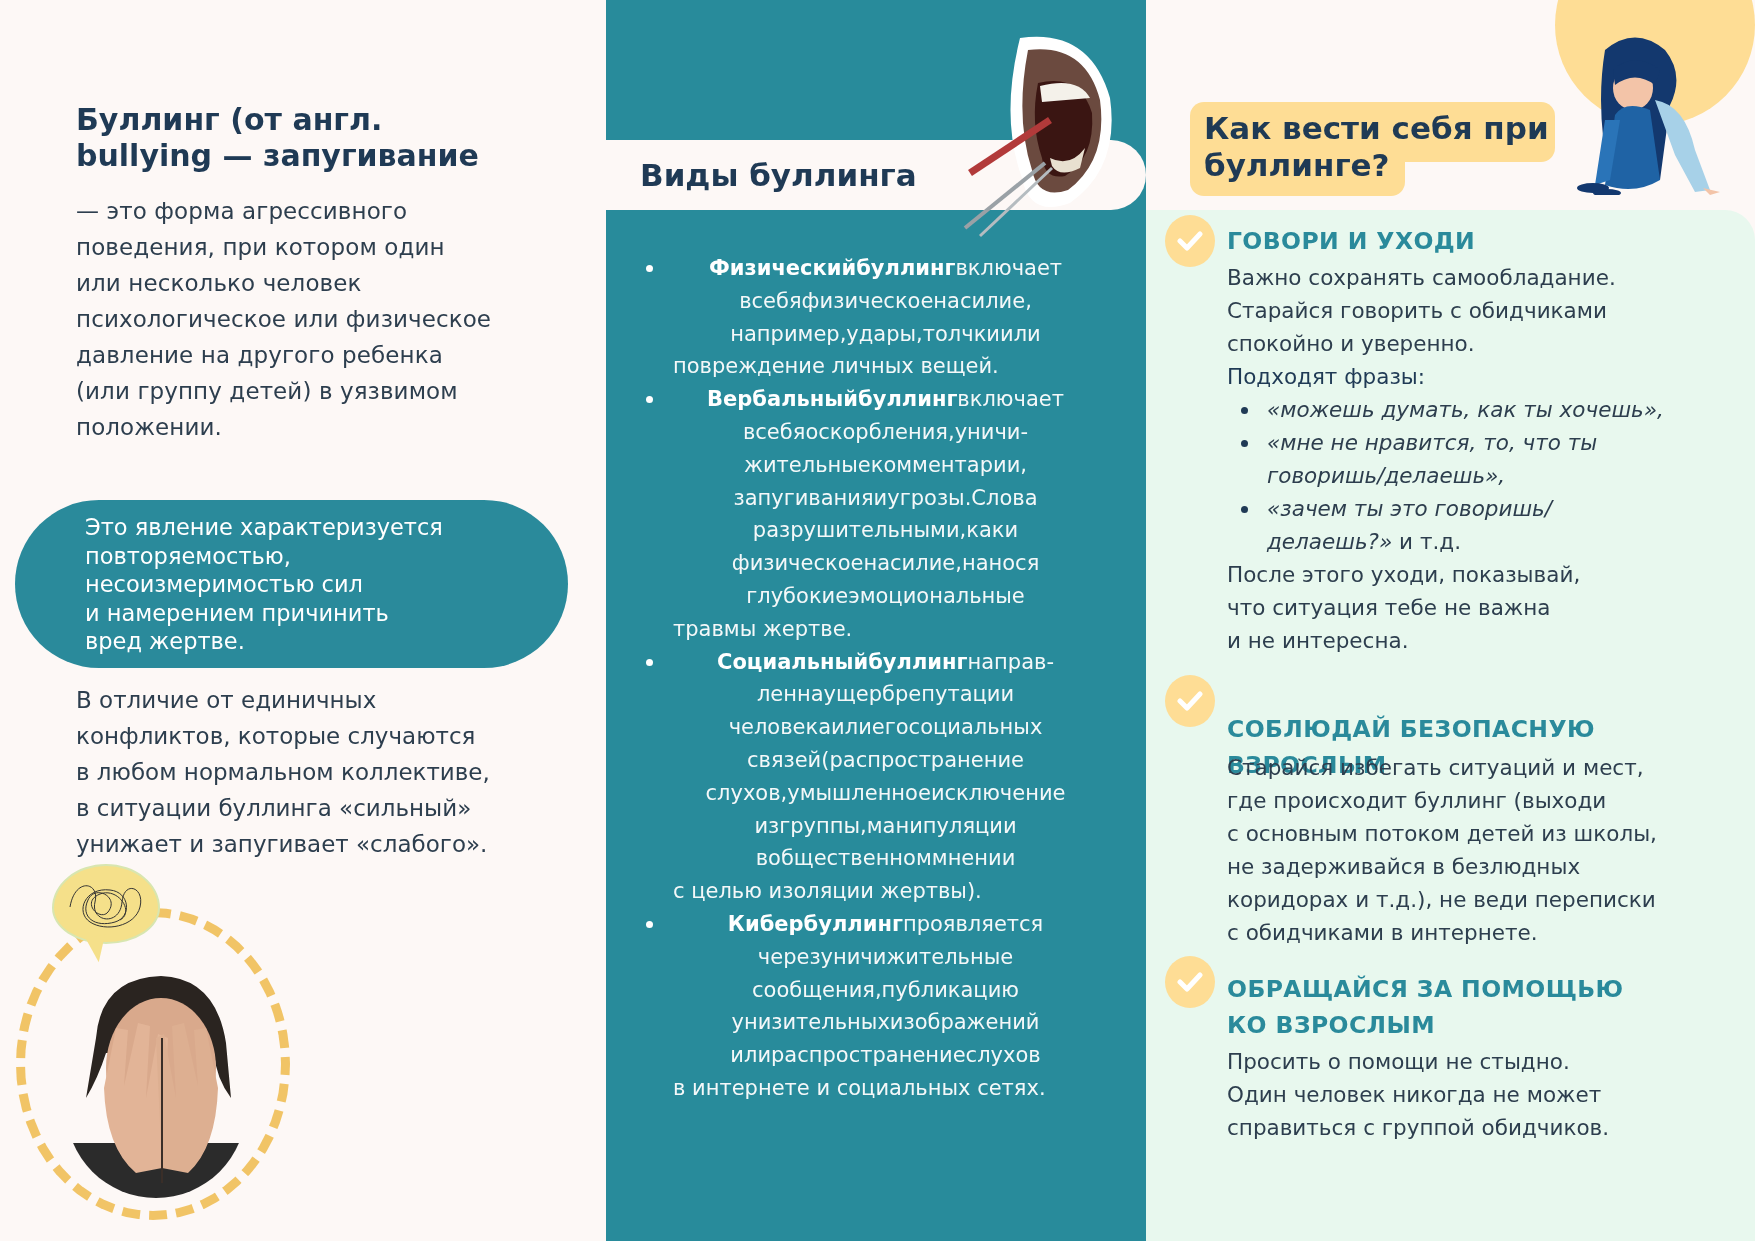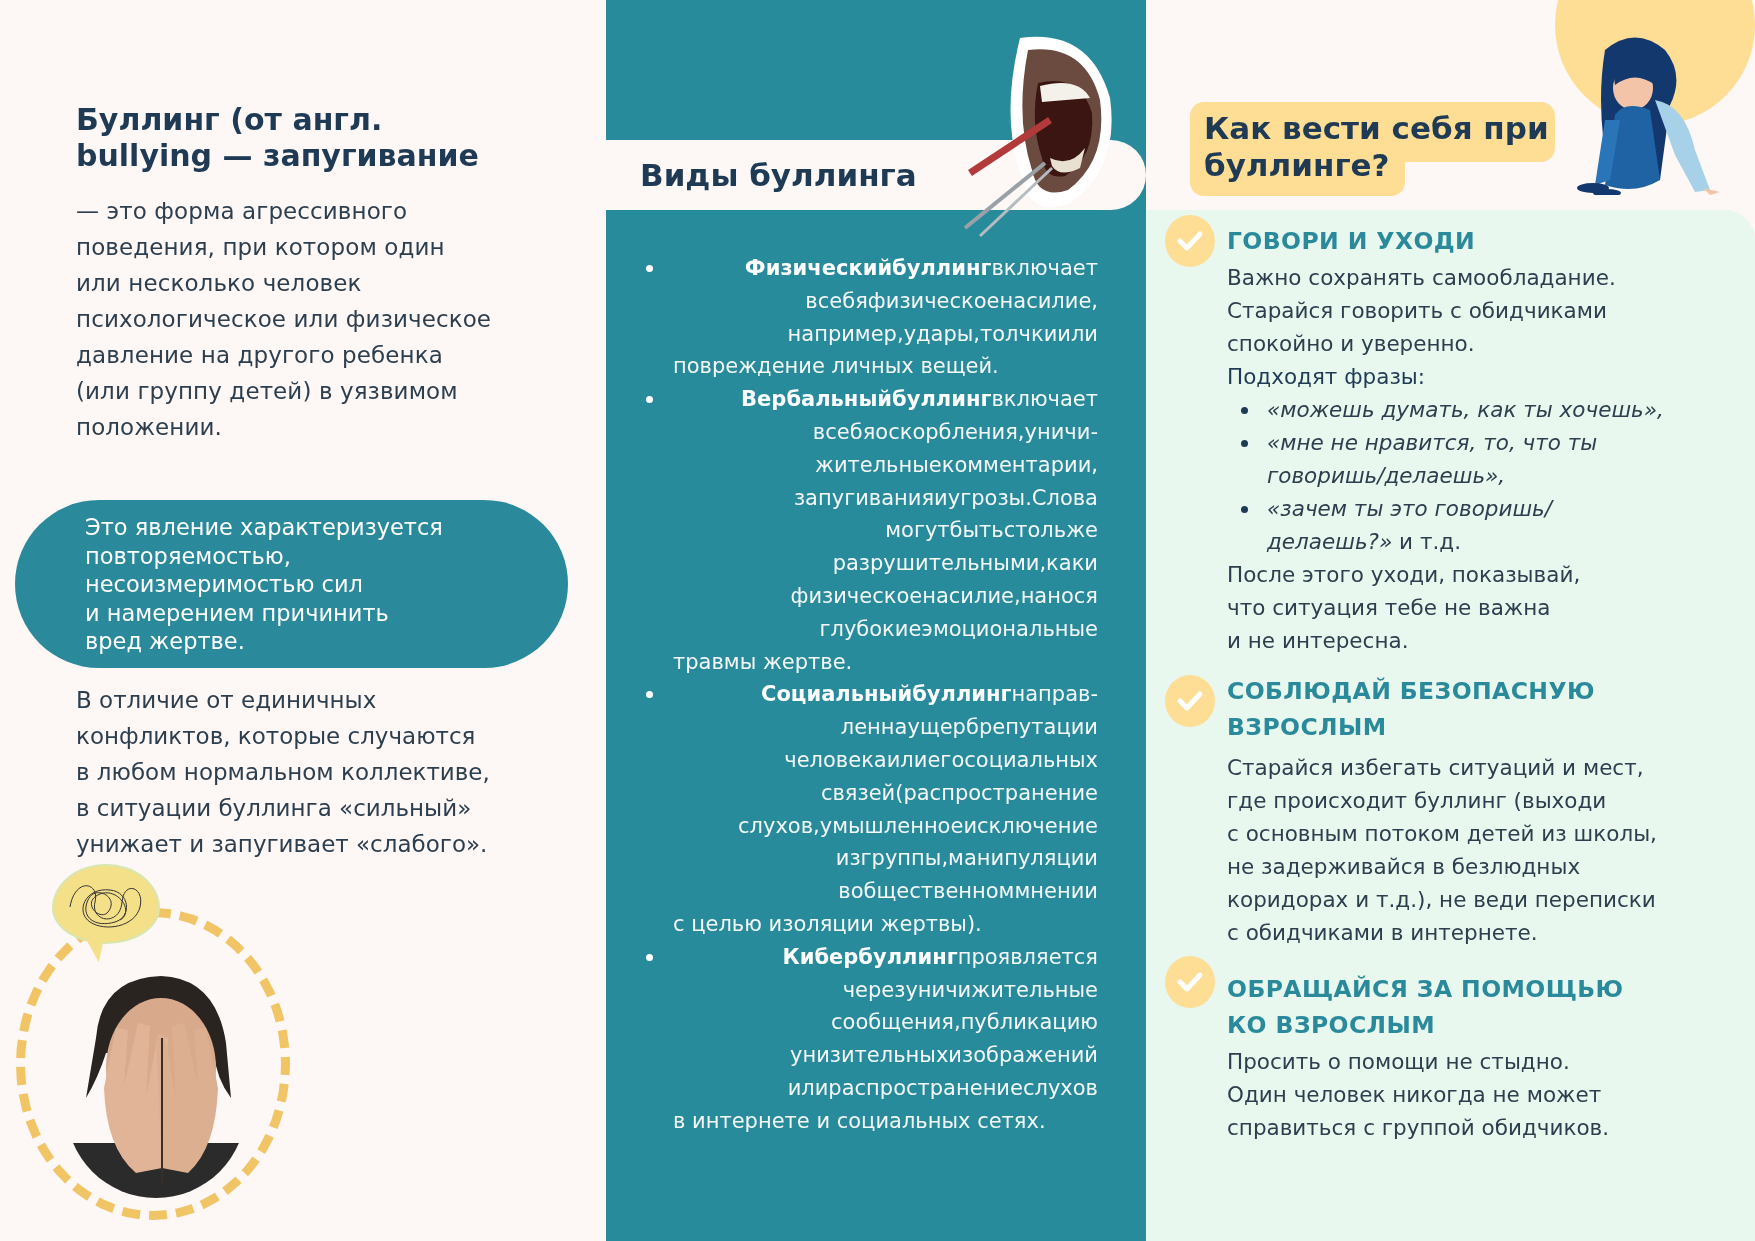"Физический" .mid-list .line { justify-content: flex-end -> center }
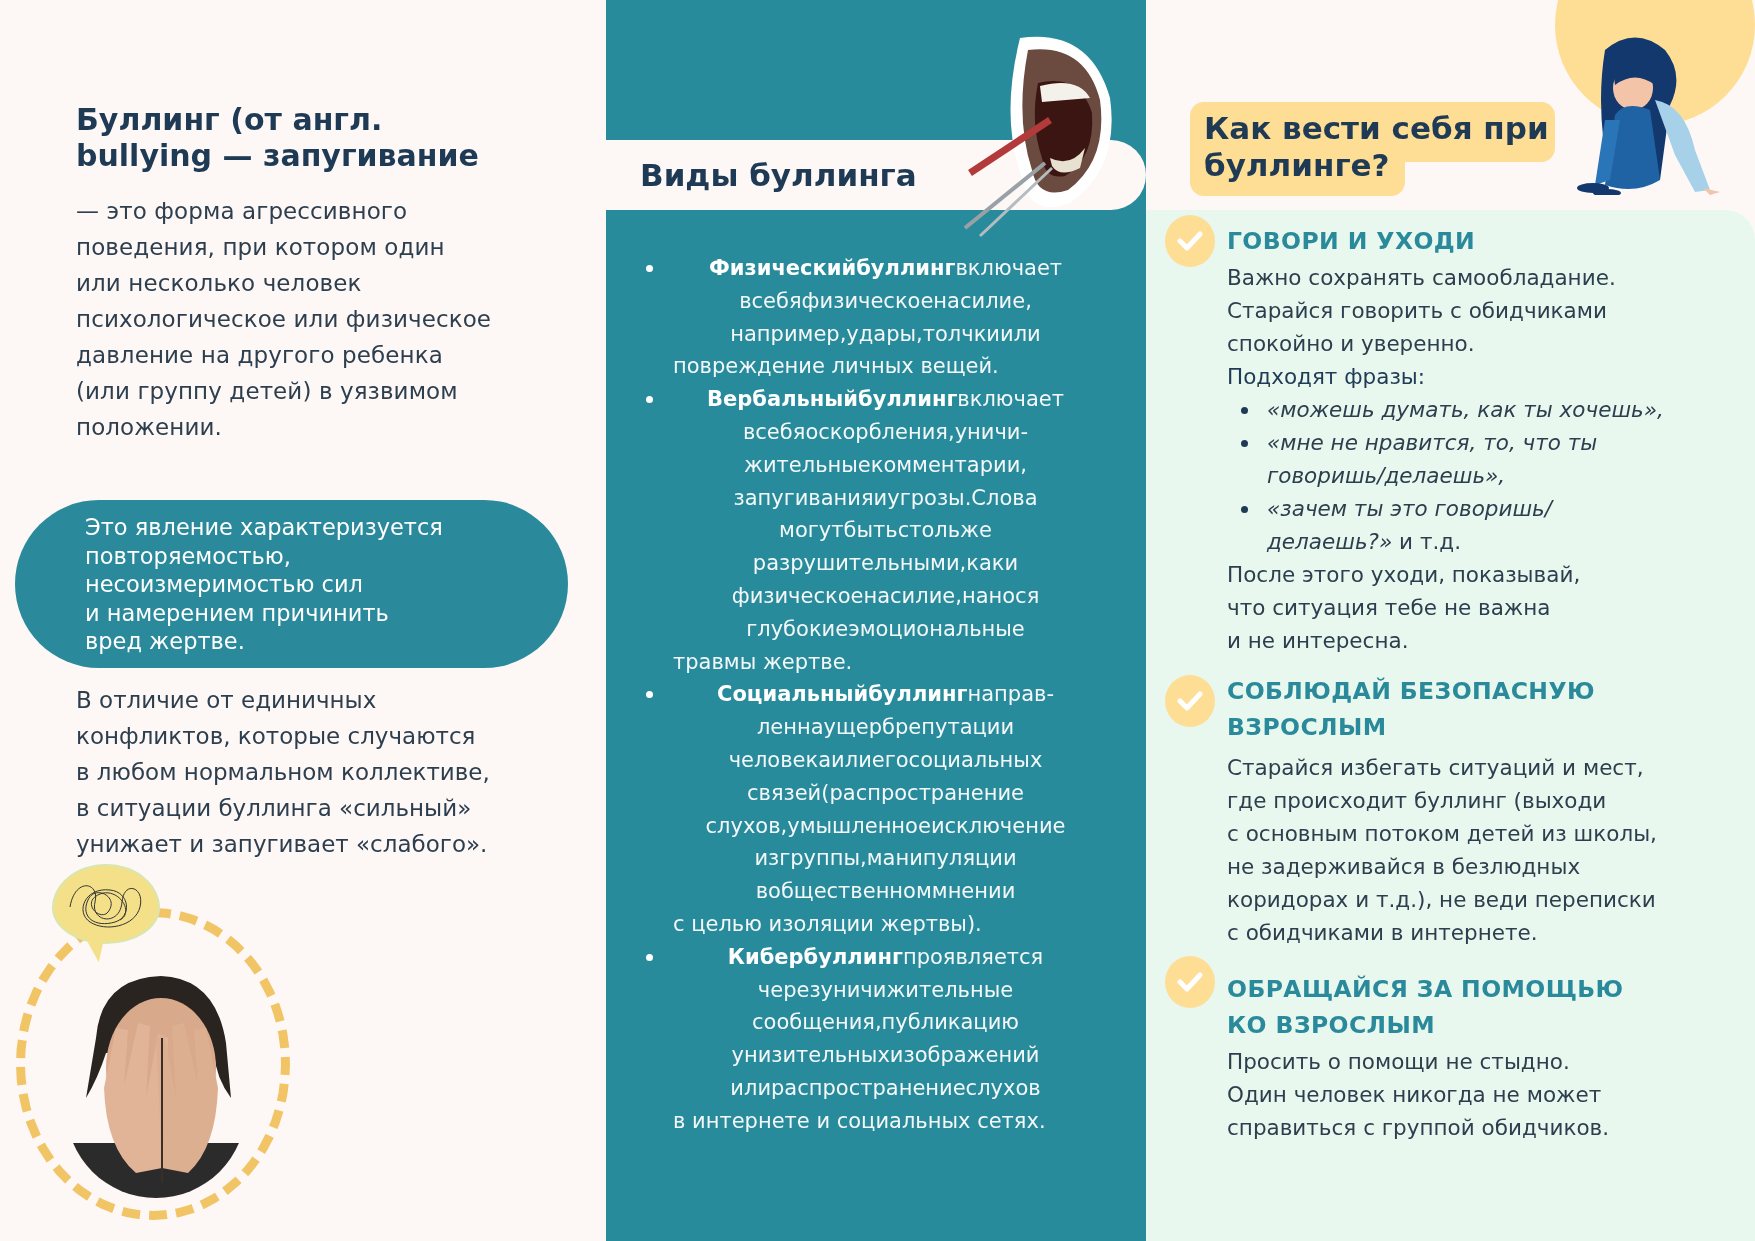"могут" div.line { html: <div> <span>могут</span> <span>быть</span> <span>столь</span> <span>же</span> </div> -> none }
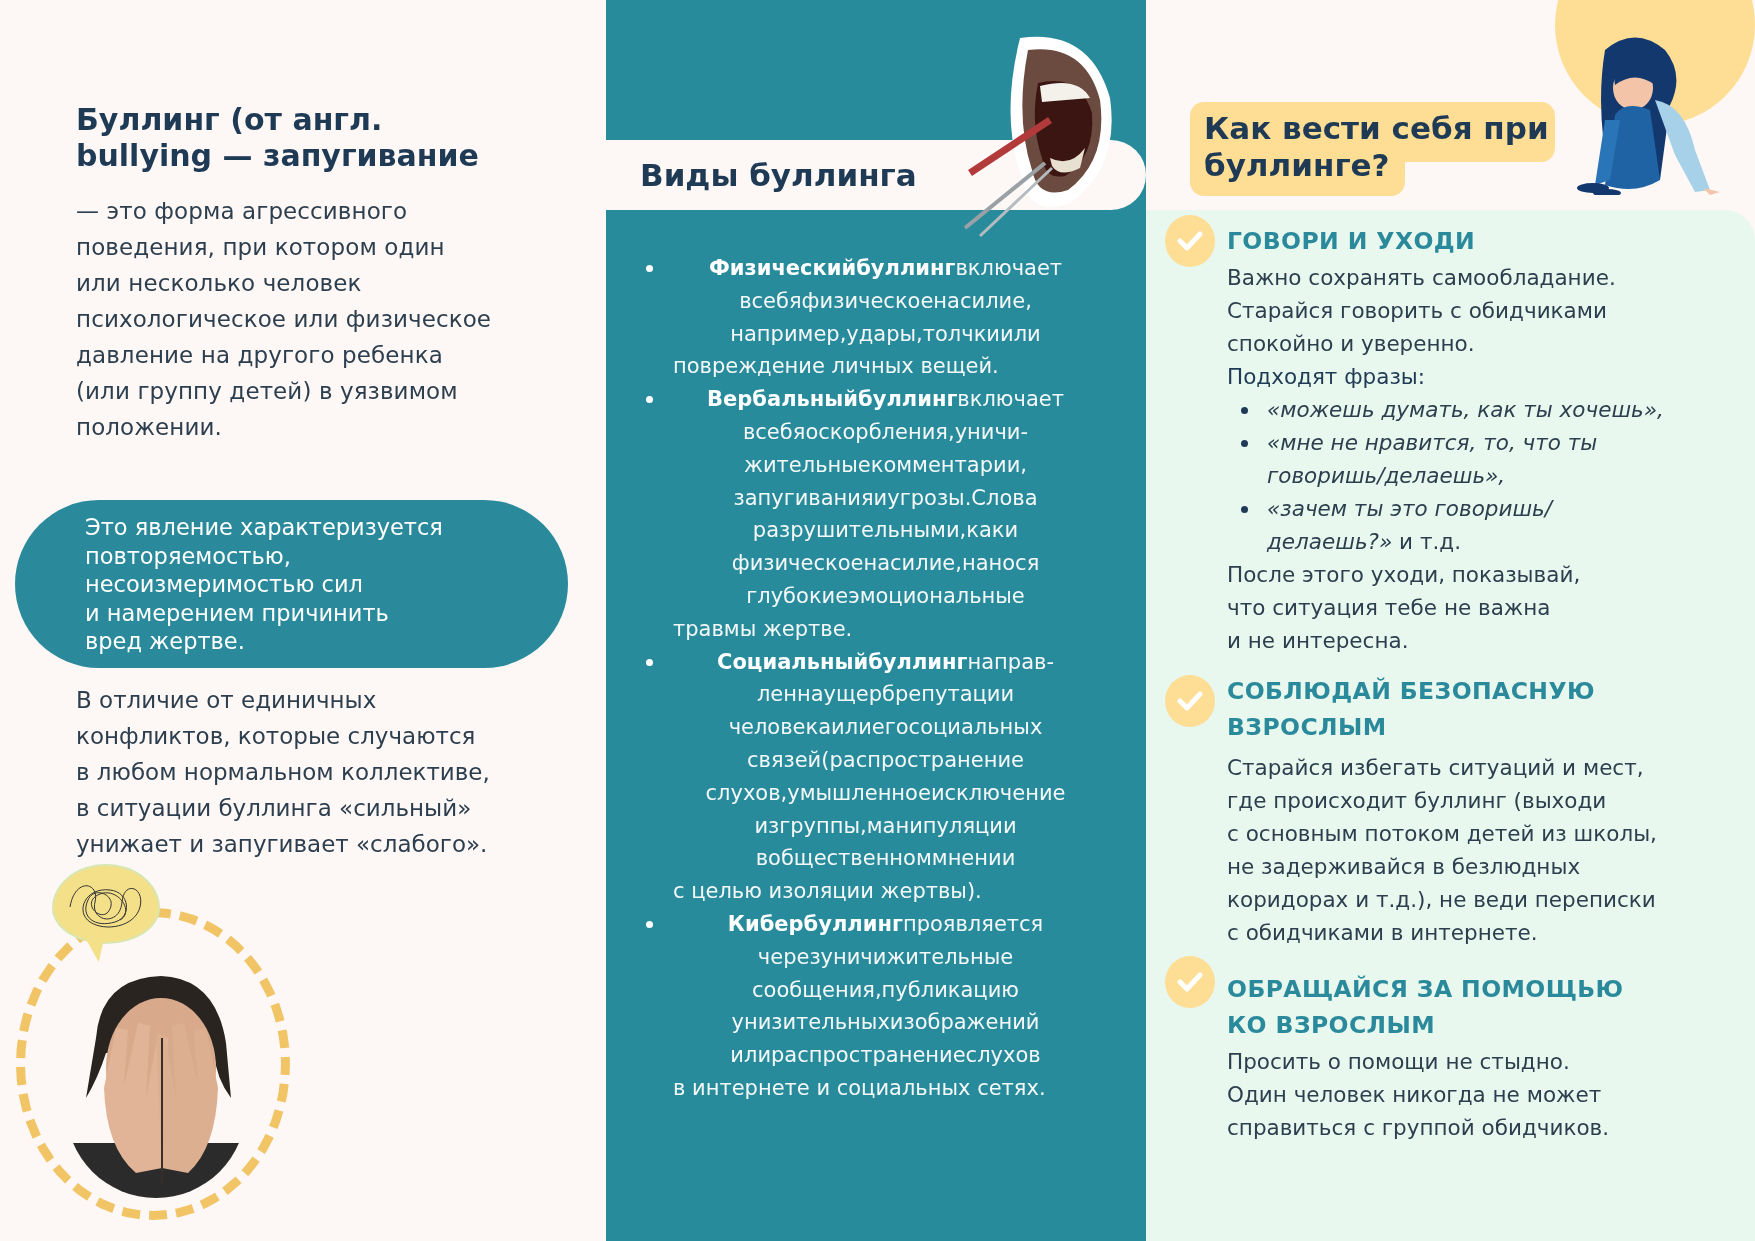"СОБЛЮДАЙ БЕЗОПАСНУЮ" div.abs { top: 673px -> 711px }
